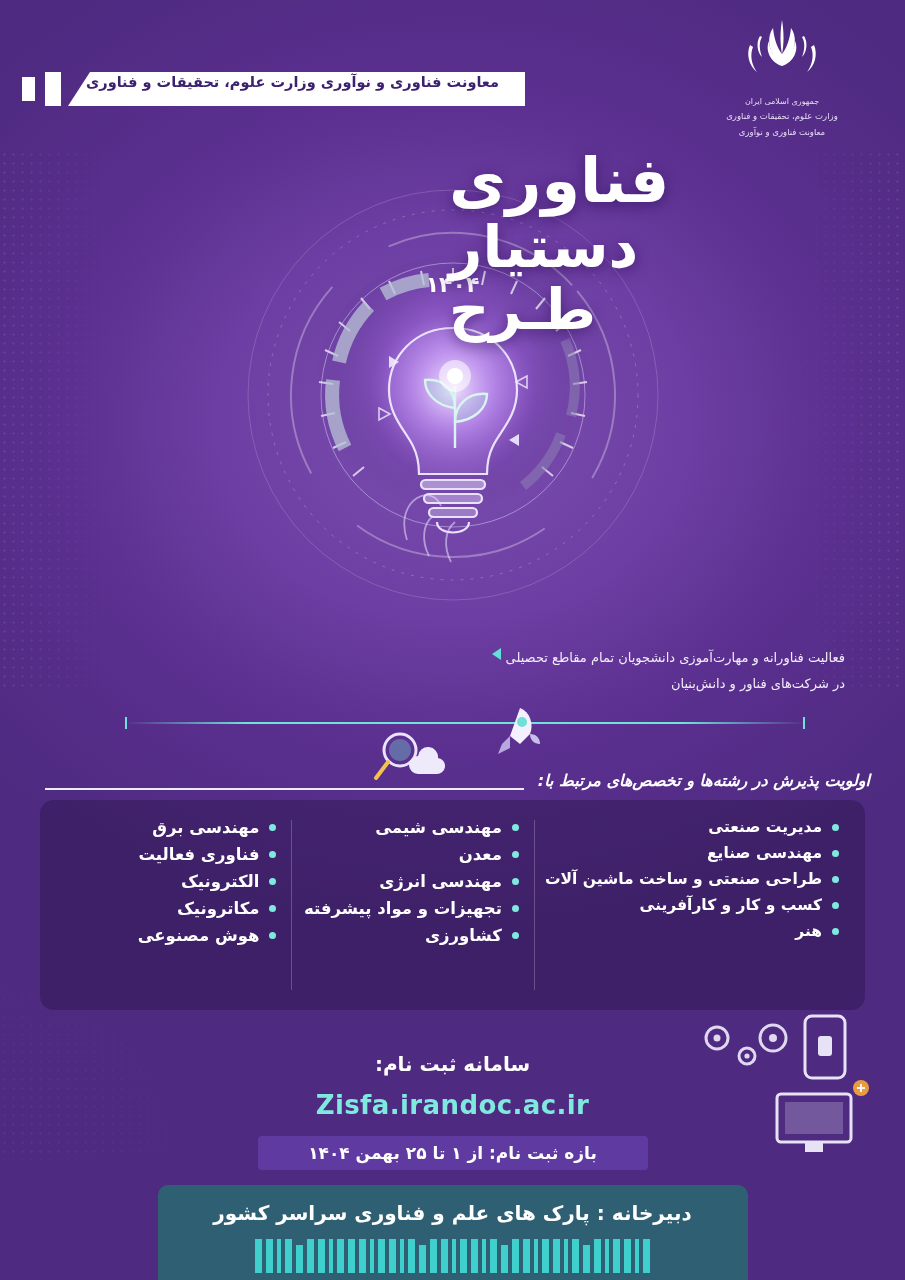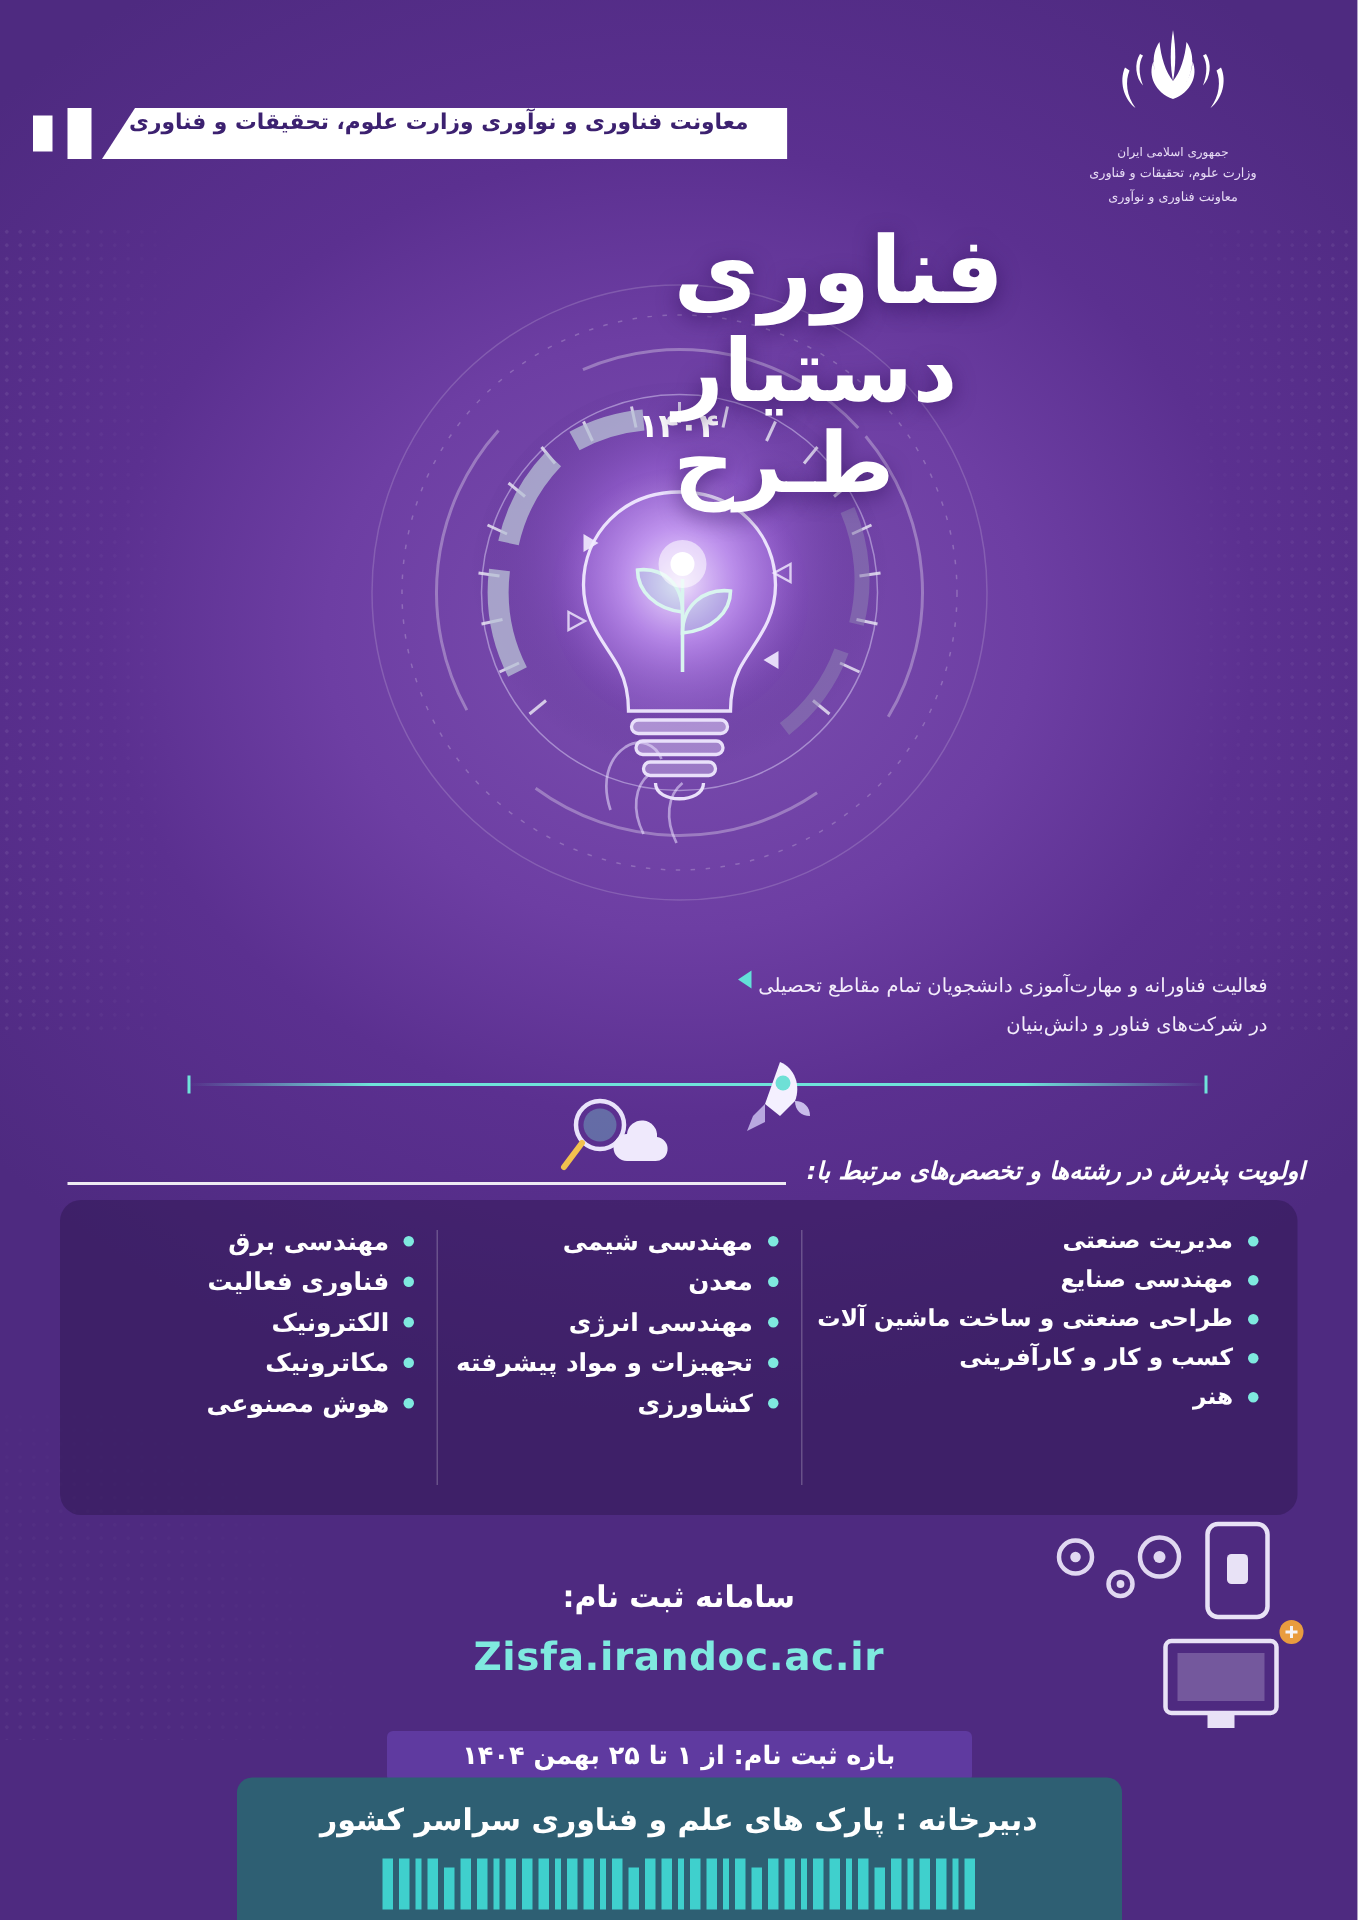"بازه ثبت نام: از ۱" .reg-window { margin-top: 18px -> none }
